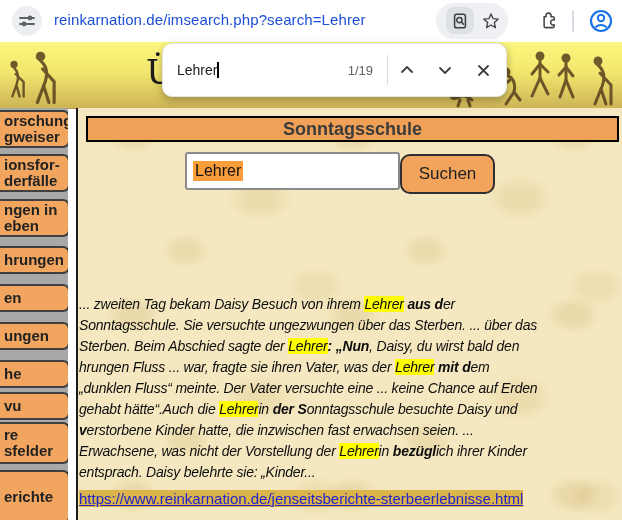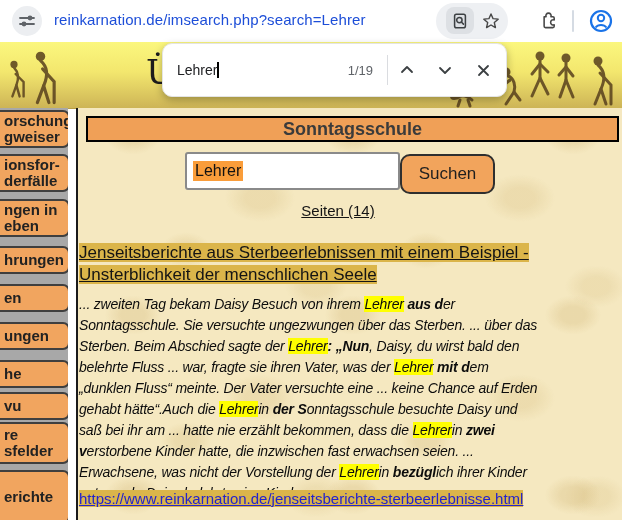"Seiten (14)" div.pages-link { html: <div>Seiten (14)</div> -> none }
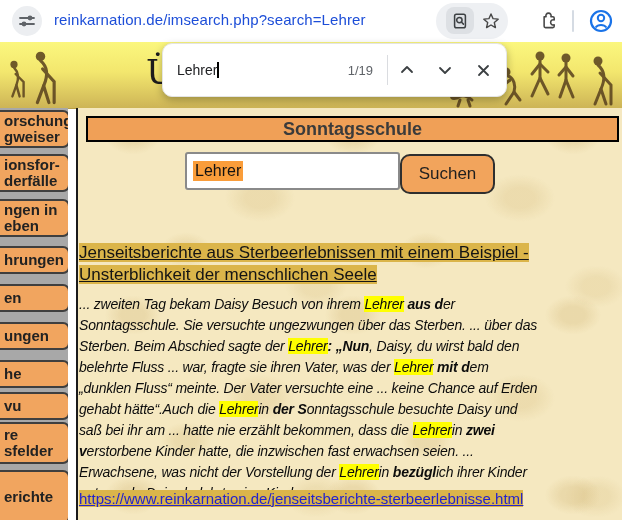"Jenseitsberichte aus Sterbeerlebnissen" a.result-title { html: <a> <div><span>Jenseitsberichte aus Sterbeerlebnissen mit einem Beispiel -</span></div> <div><span>Unsterblichkeit der menschlichen Seele</span></div> </a> -> none }
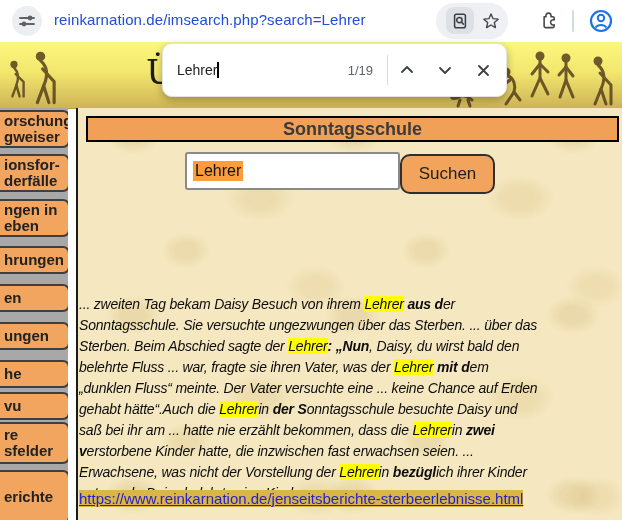"belehrte Fluss ... war, fragte" span { text: belehrte -> hrungen }
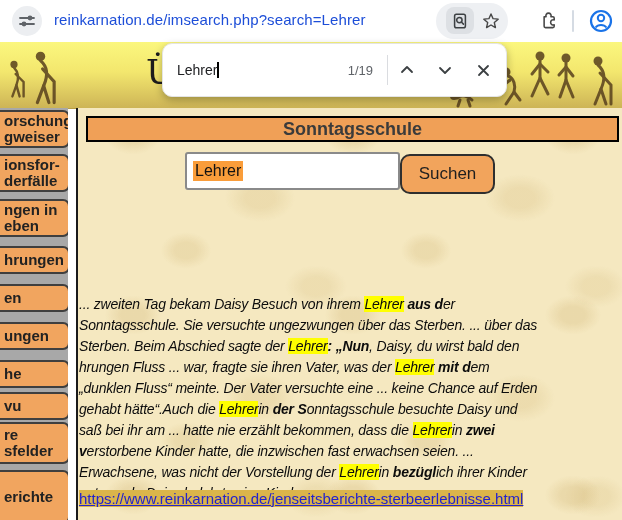"saß bei ihr am ..." div.snip-line { html: <div><span>saß bei ihr am ... hatte nie erzählt bekommen, dass die </span><span>Lehrer</span><span>in </span><span>zwei</span></div> -> none }
